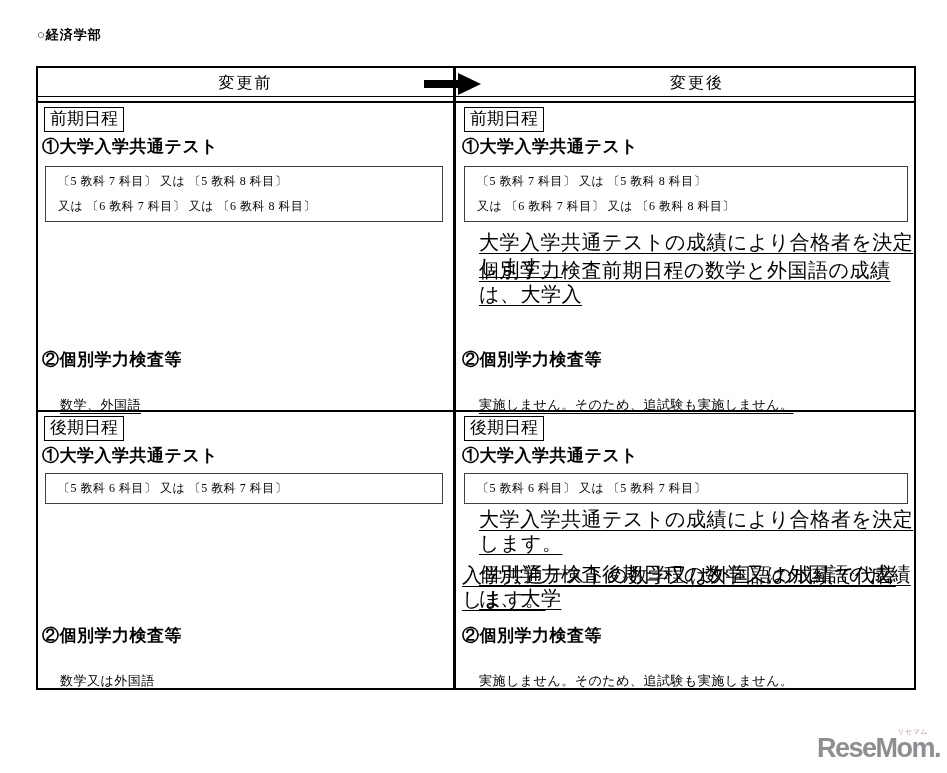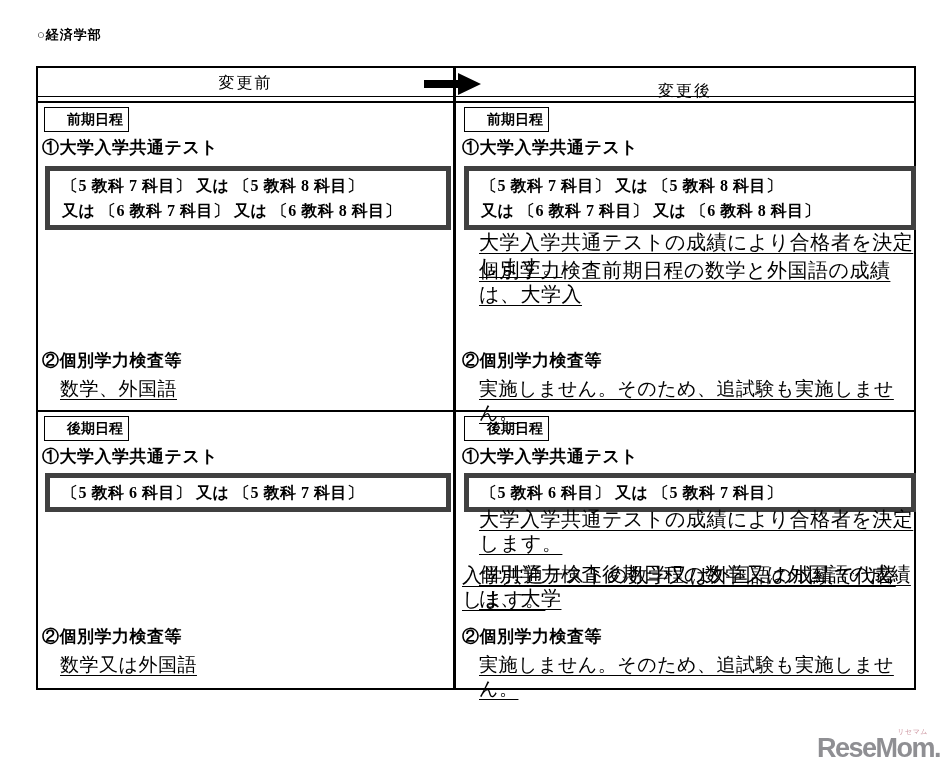"変更後" .hdr-after { left: 418px -> 430px; margin-top: 8px -> none }
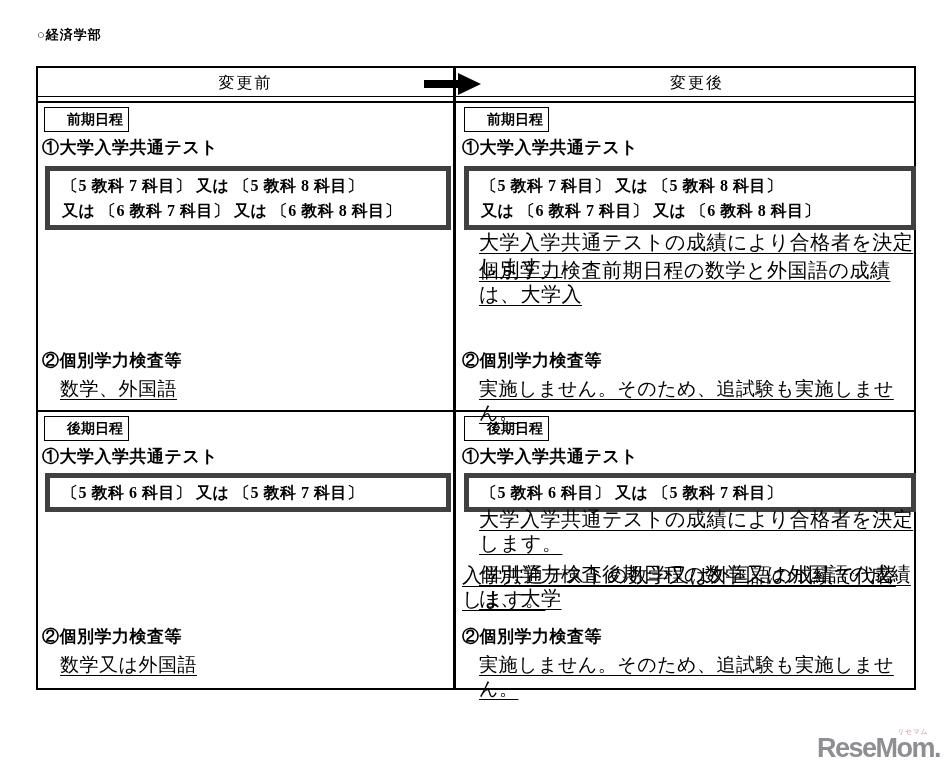"前期日程" .sched-label { font-size: 14px -> 17px; font-weight: 700 -> 400; padding: 1px 5px 2px 22px -> 1px 5px 2px 5px }
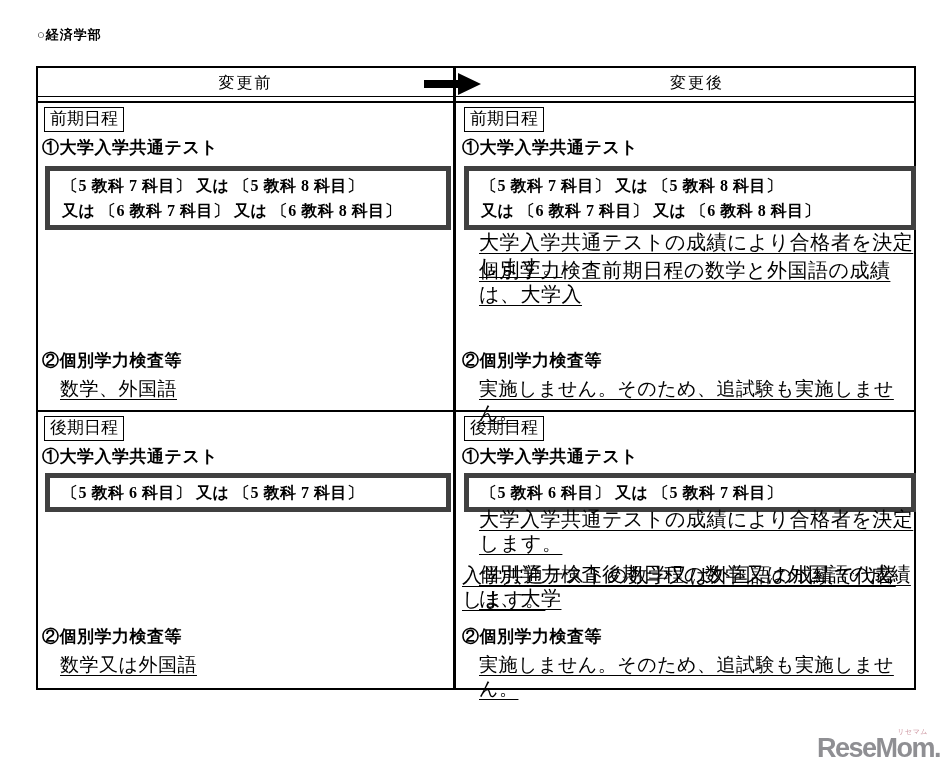"①大学入学共通テスト" .sec-title { font-family: Liberation Sans, sans-serif -> Liberation Mono, monospace }
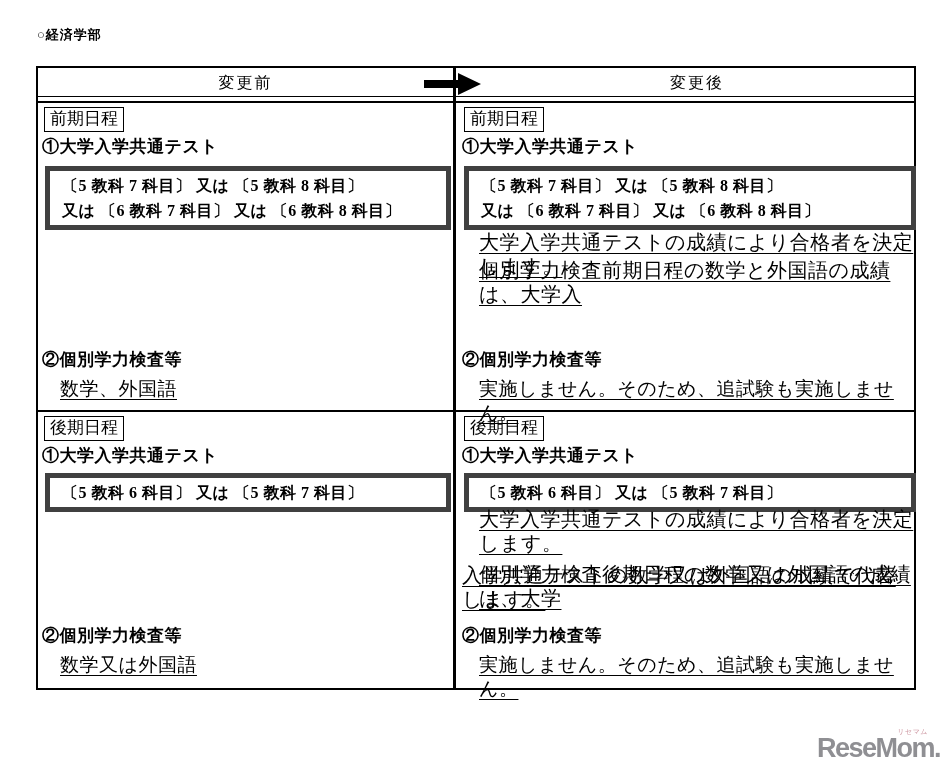"〔5 教科 7 科目〕 又は" .subject-box { border: 5px solid #404040 -> 1px solid #404040; font-size: 16px -> 12px; font-weight: bold -> none }
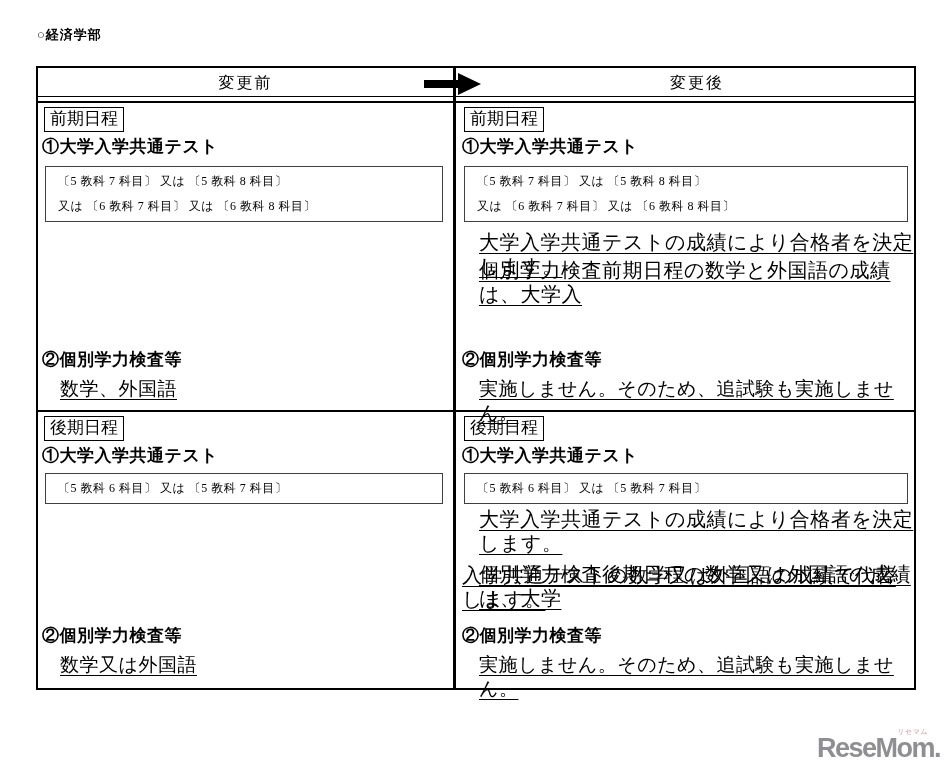"数学、外国語" .detail-line { font-size: 19px -> 13px; margin-top: none -> 16px }
